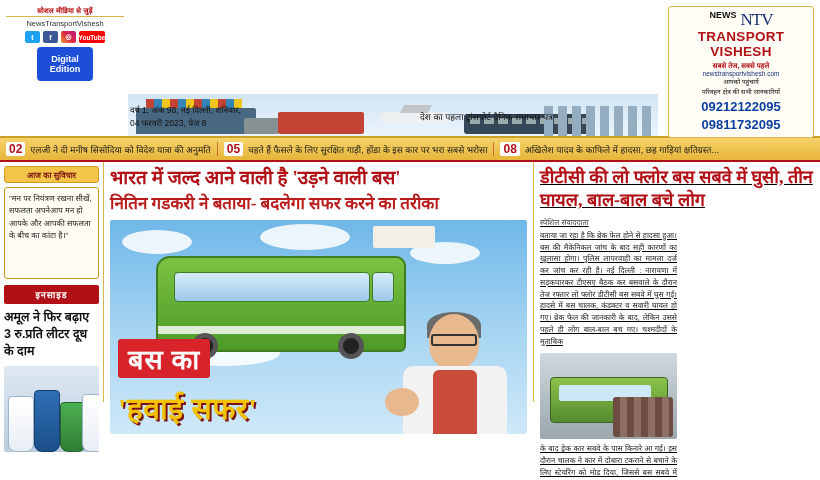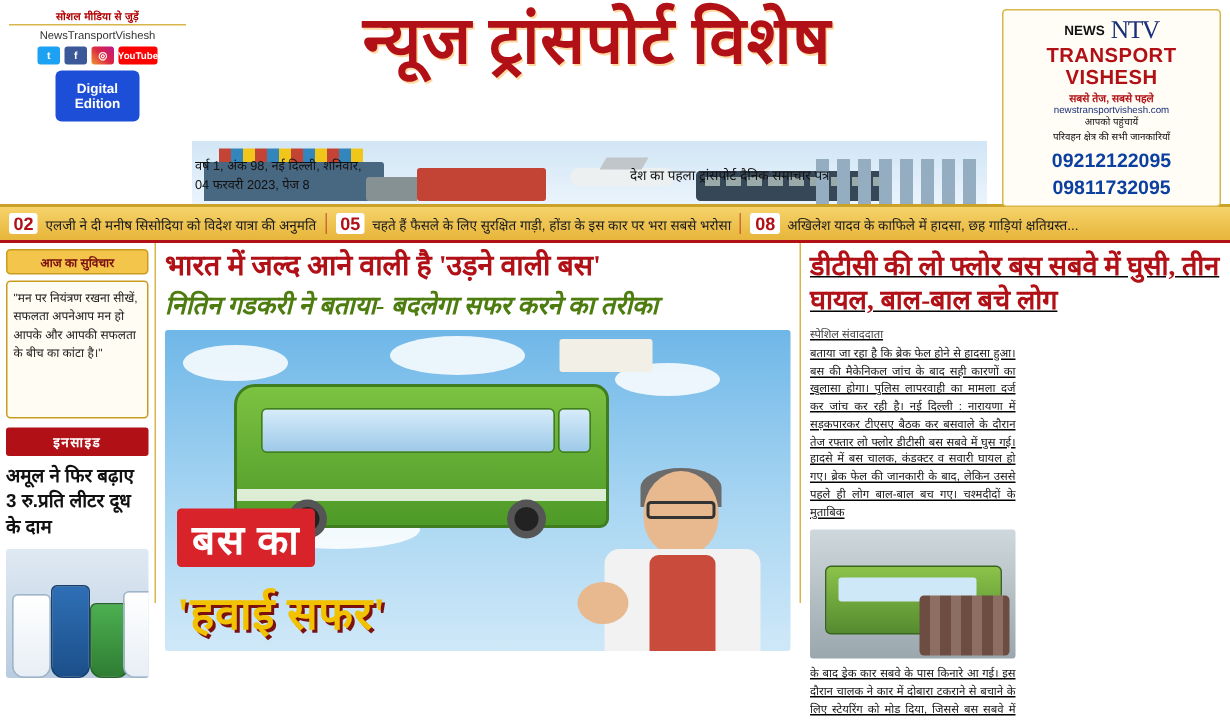"न्यूज ट्रांसपोर्ट विशेष" div.mh-center { html: <div> <div>न्यूज ट्रांसपोर्ट विशेष</div> </div> -> none }
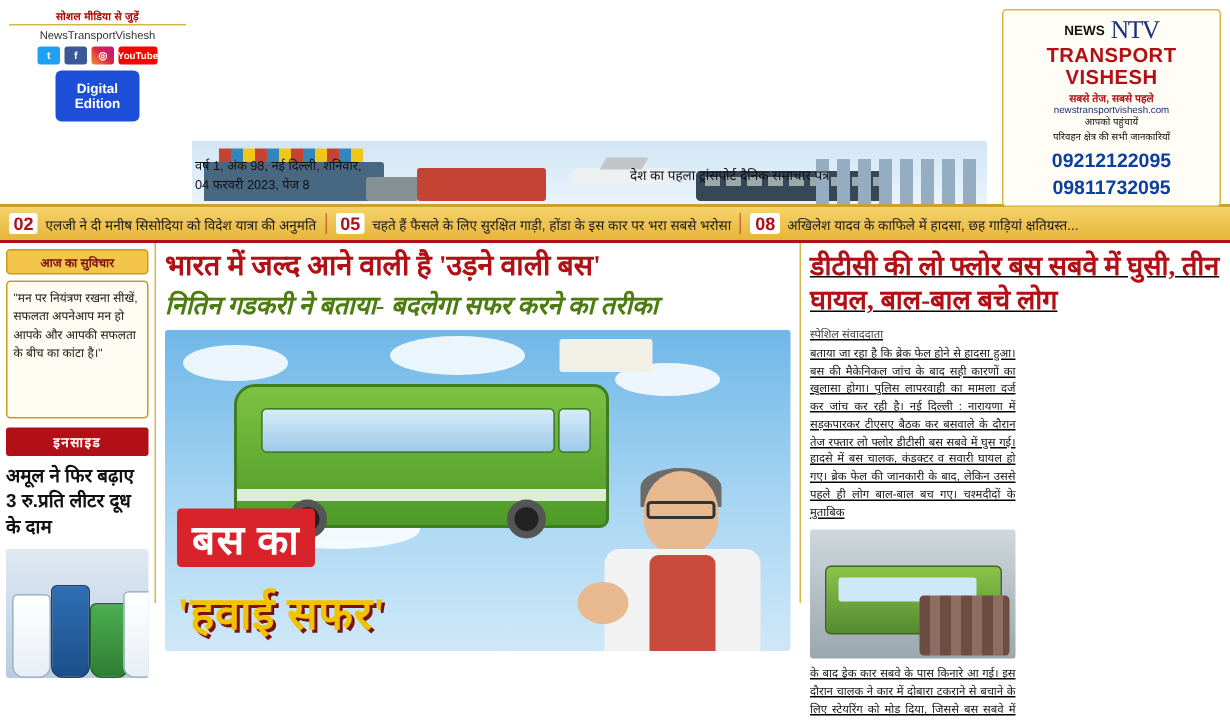"NEWS" .ntv-row { align-items: center -> flex-start }
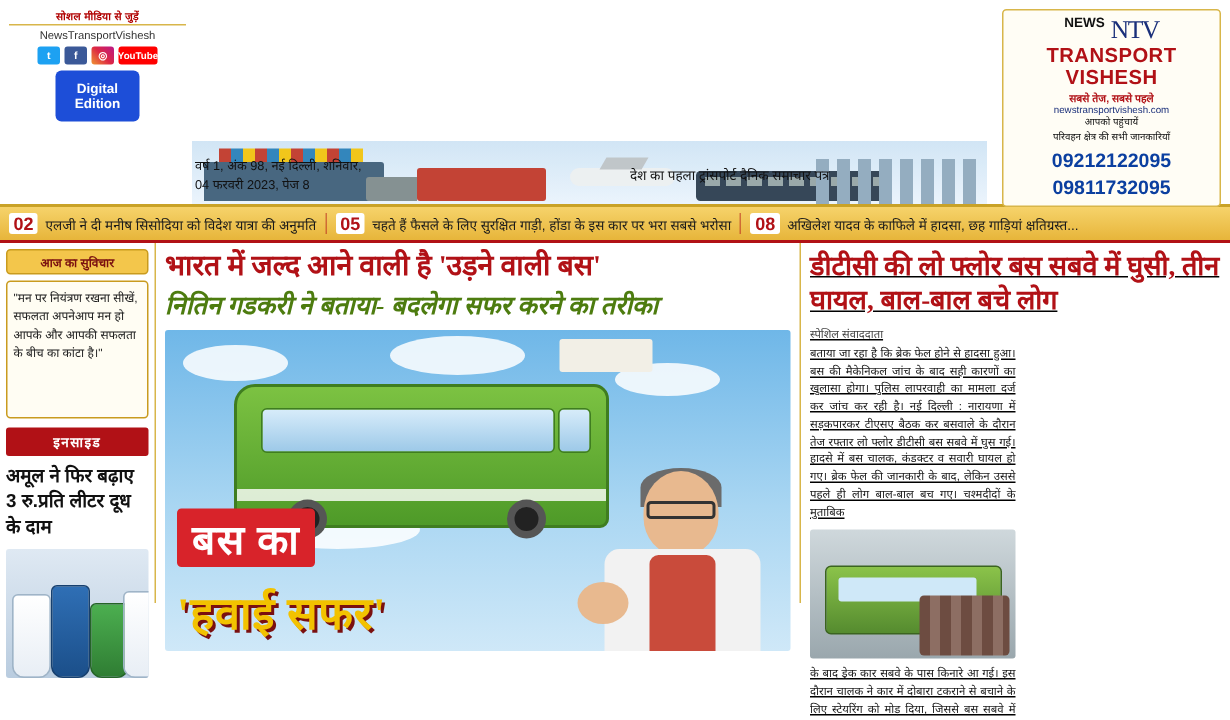"नितिन गडकरी ने बताया- बदलेगा" .mid-head2 { color: #4d7c0f -> #b91c1c; font-style: italic -> none }
